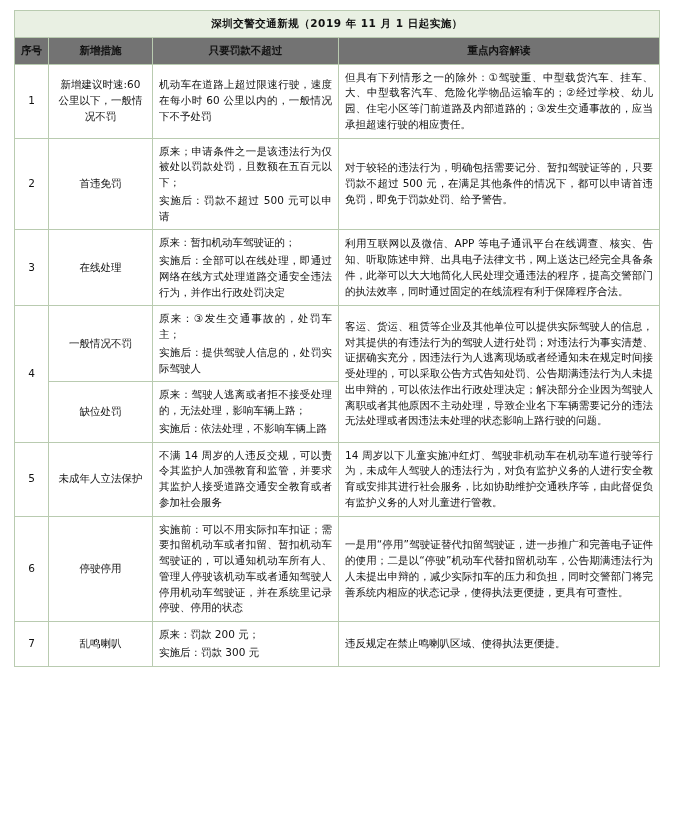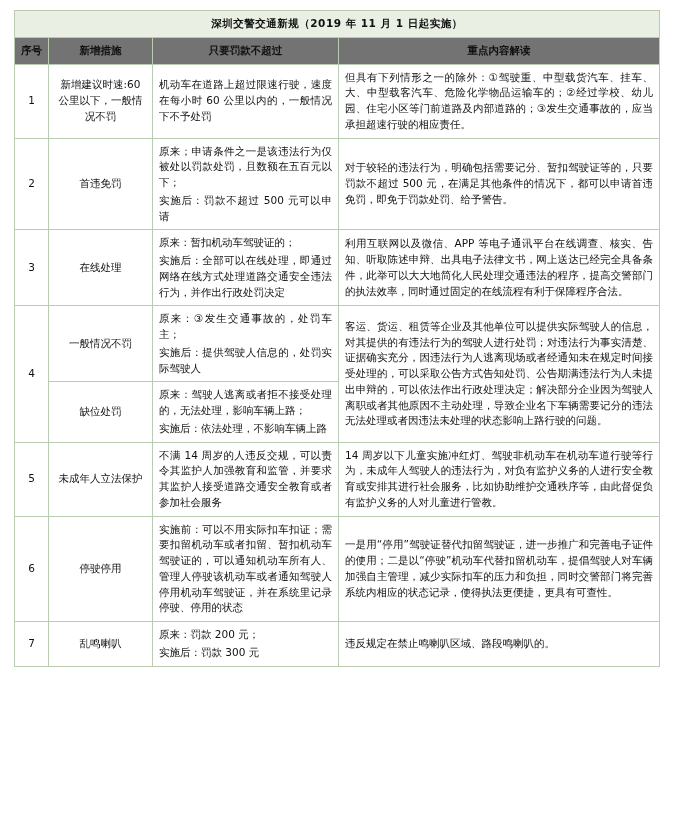"一是用“停用”驾驶证替代扣留驾驶证，进一步推广和完善电子证件的使用；二是以“停驶" td.detail { text: 提倡驾驶人对车辆加强自主管理 -> 公告期满违法行为人未提出申辩的 }
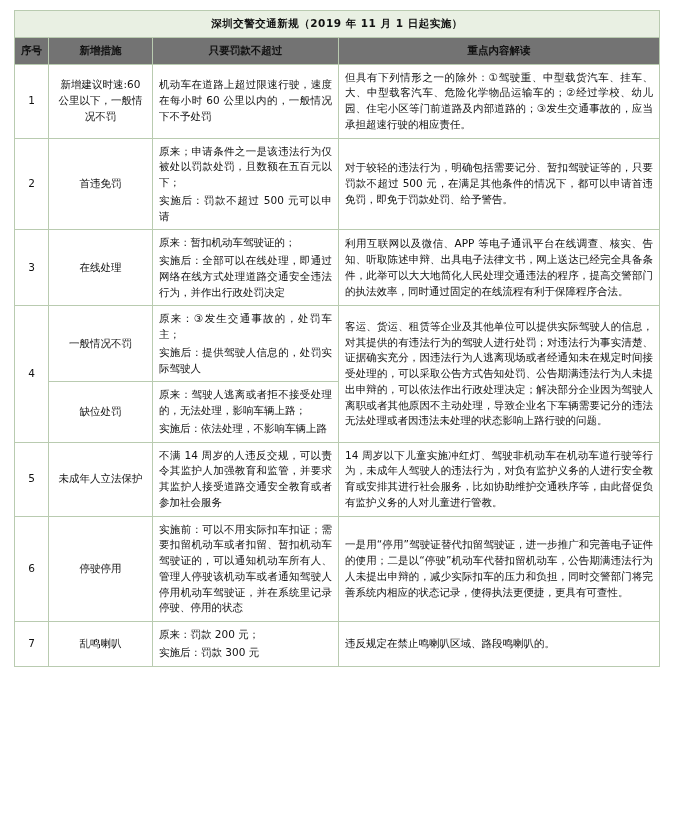"违反规定在禁止鸣喇叭区域、路段鸣喇叭的。" td.detail { text: 路段鸣喇叭的 -> 使得执法更便捷 }
